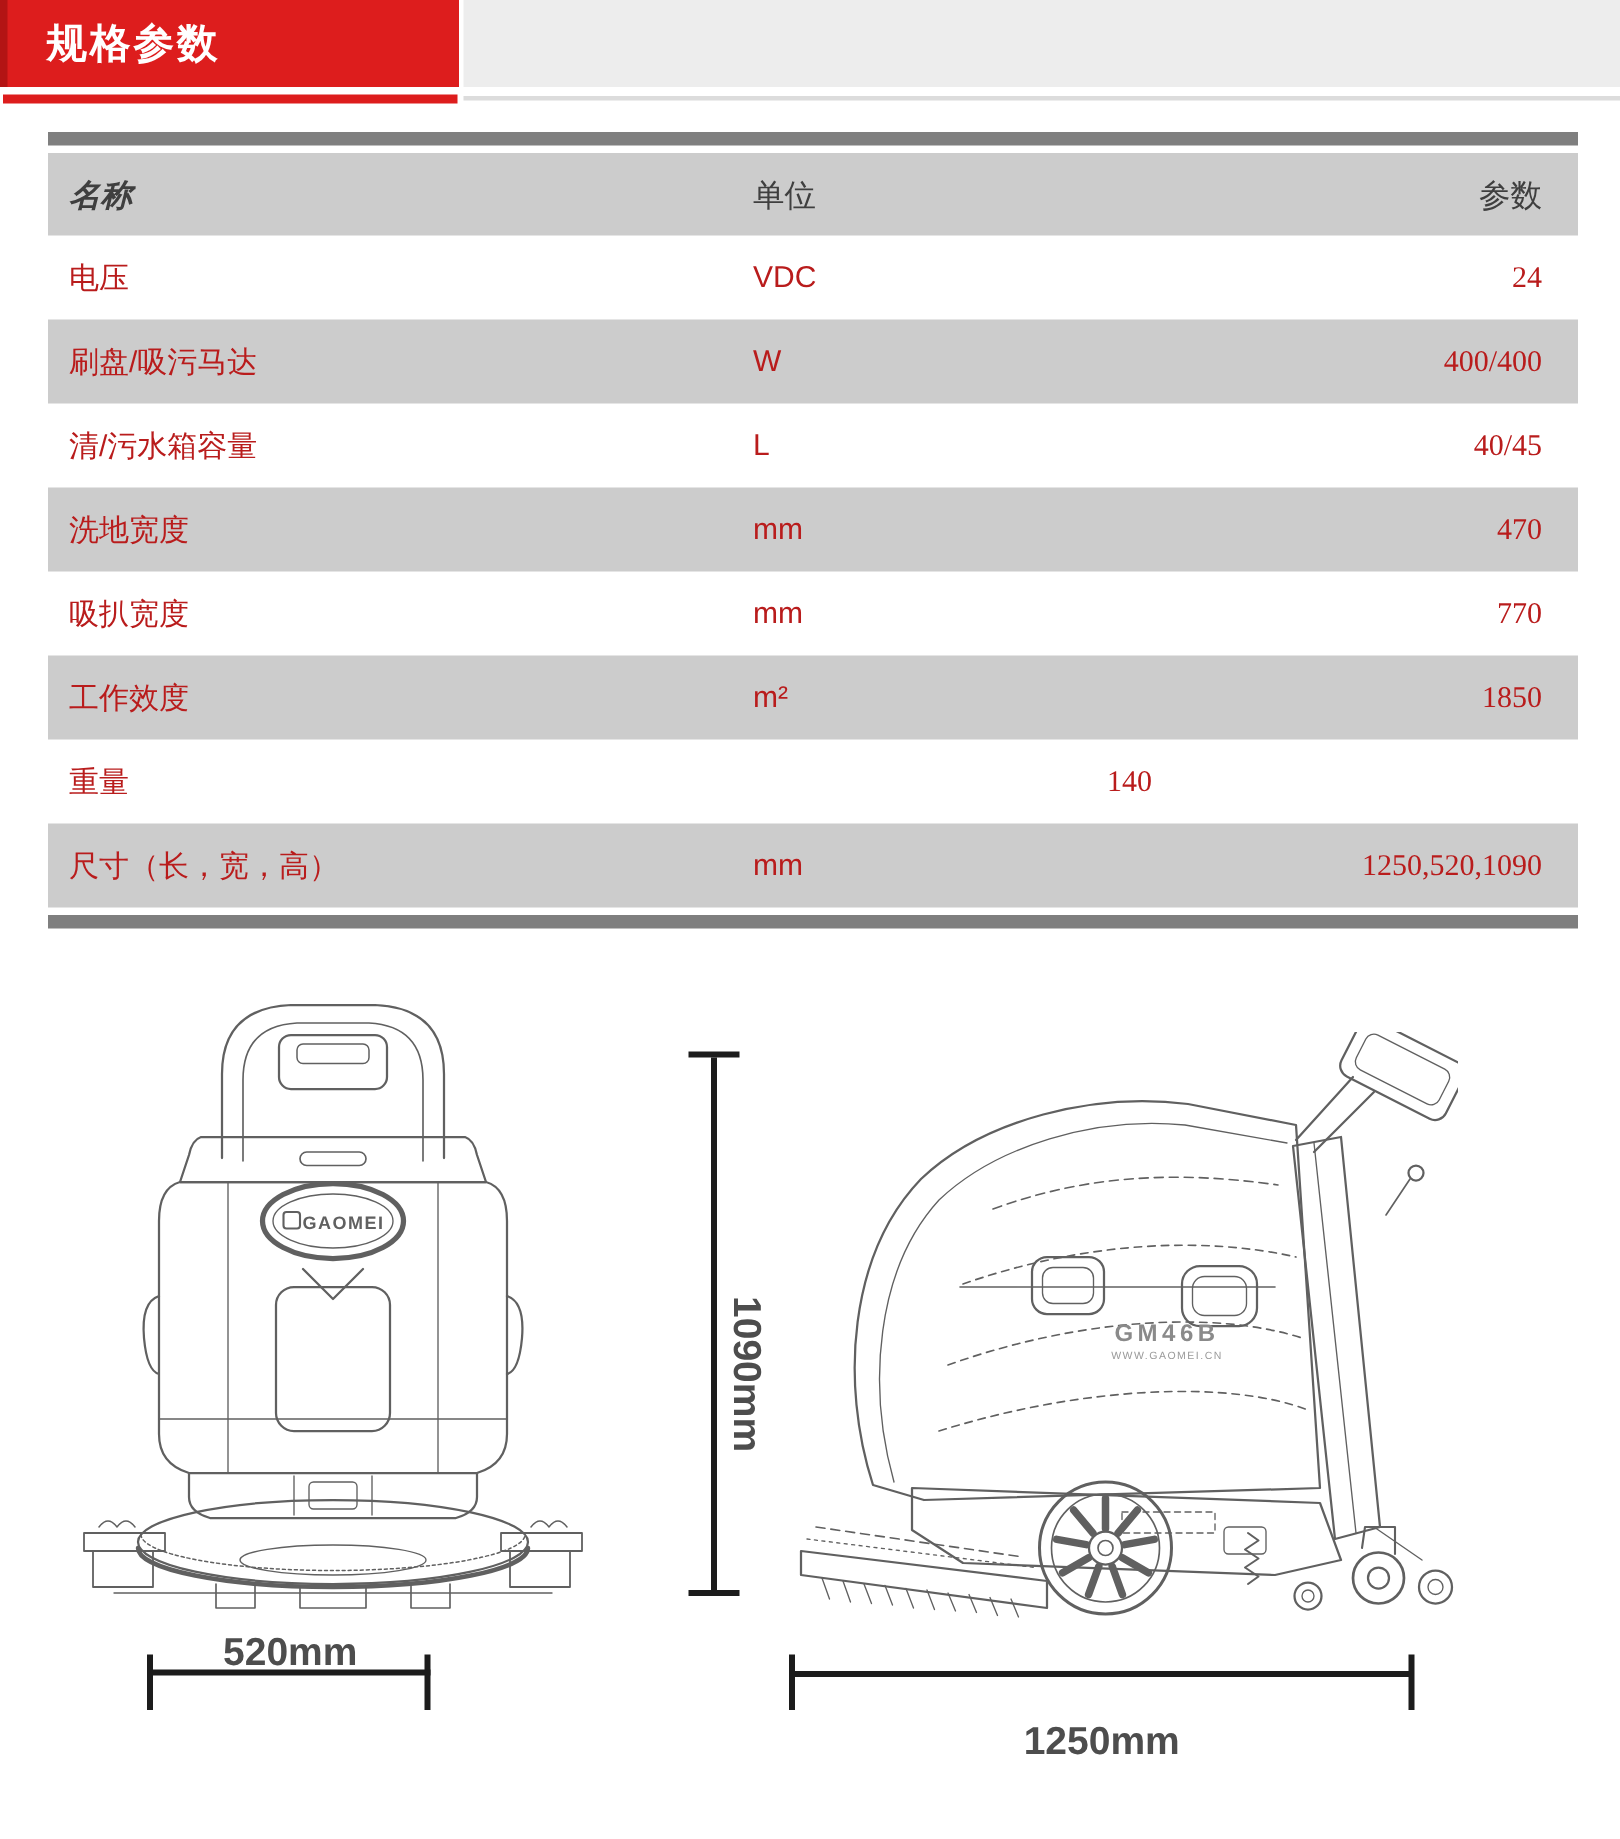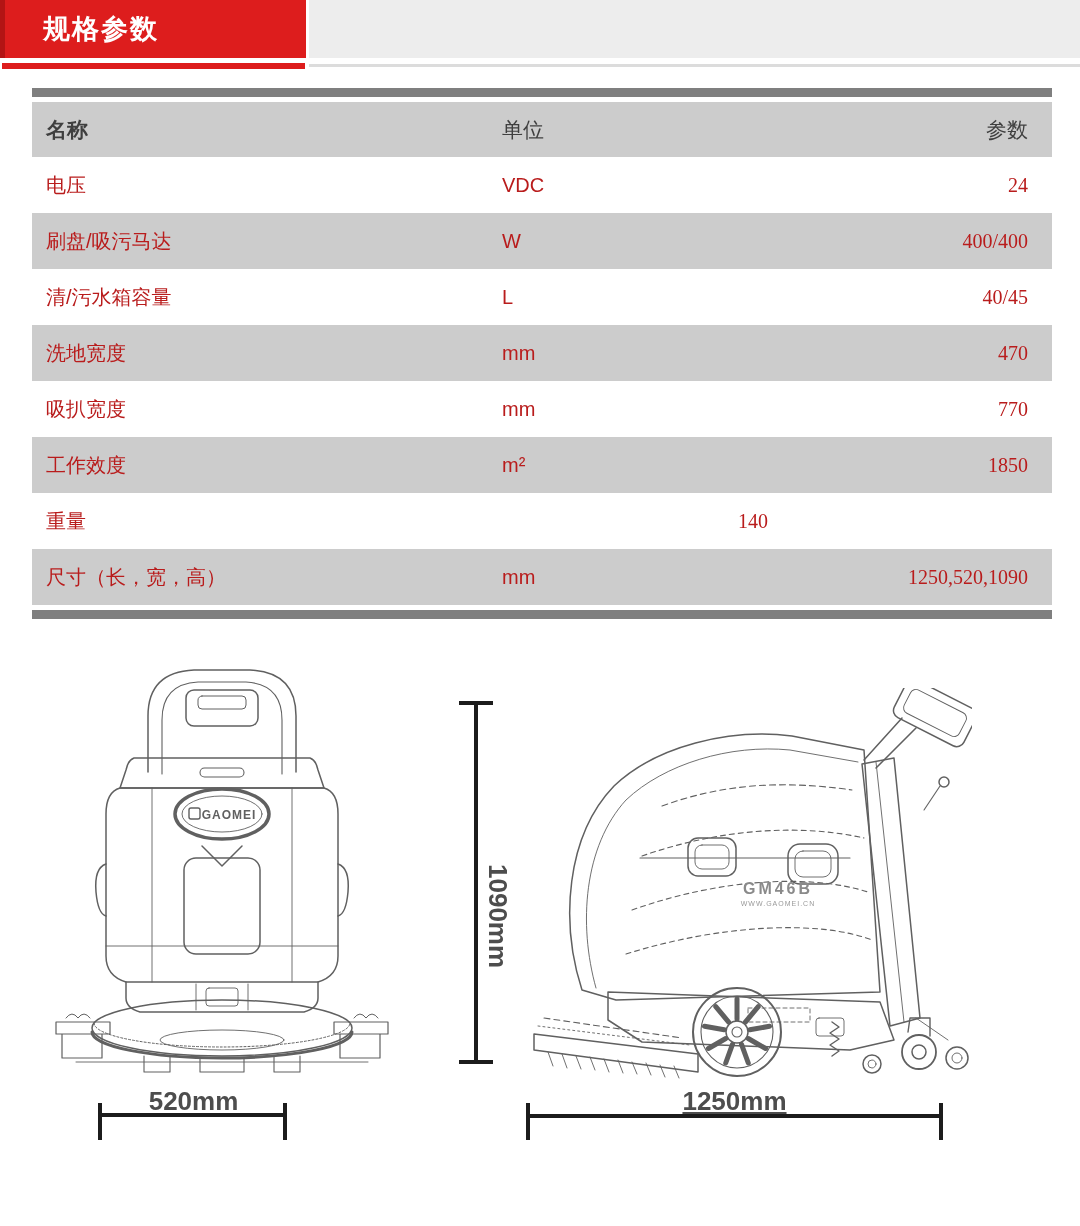"规格参数" .banner-red .title { margin-left: 12px -> none }
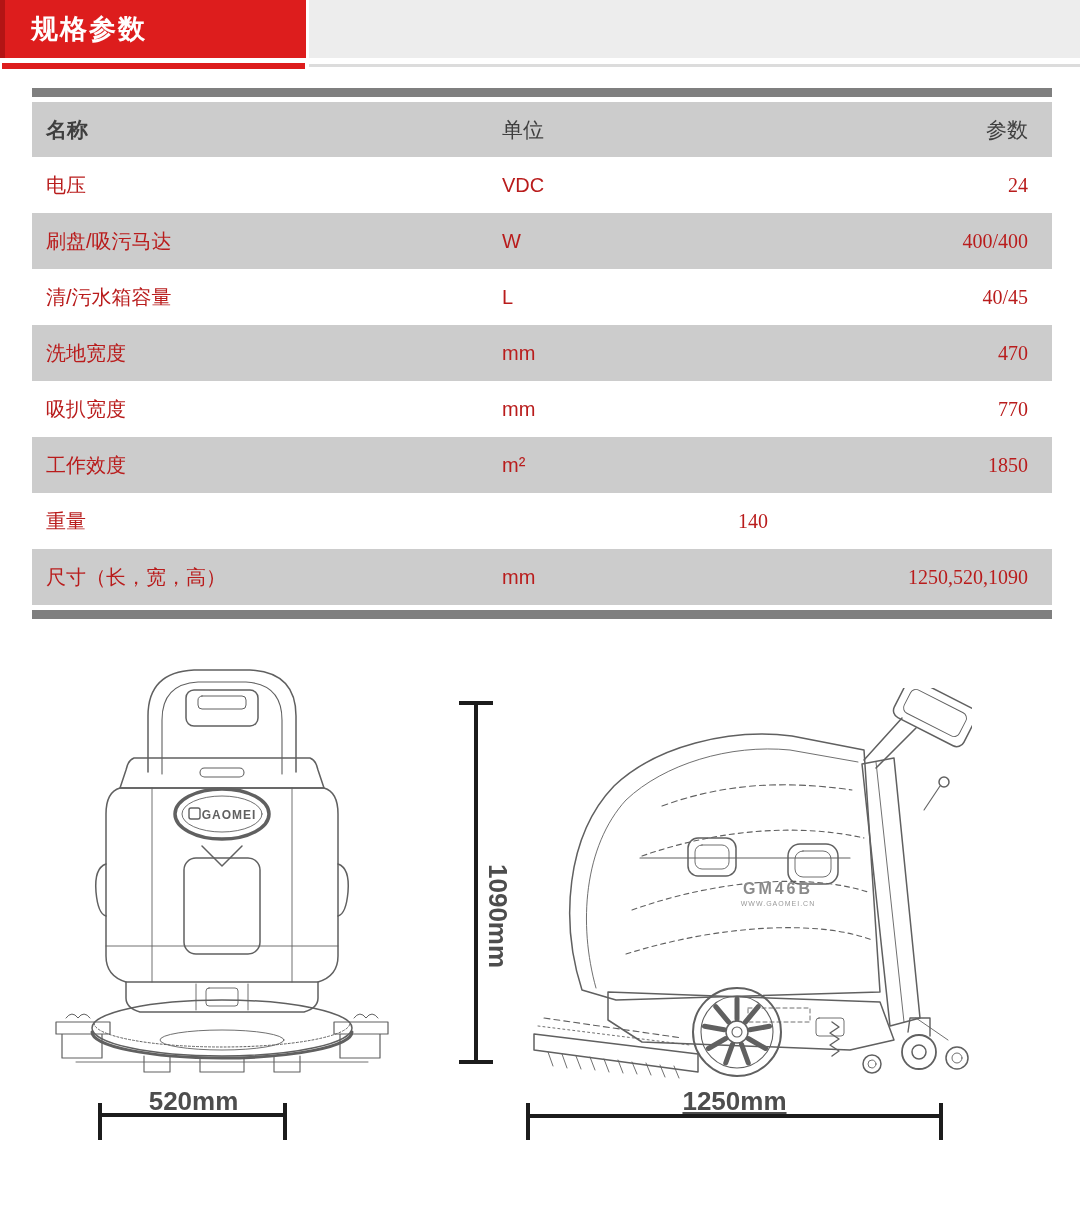"名称" .trow.thead .c.name { font-style: none -> italic }
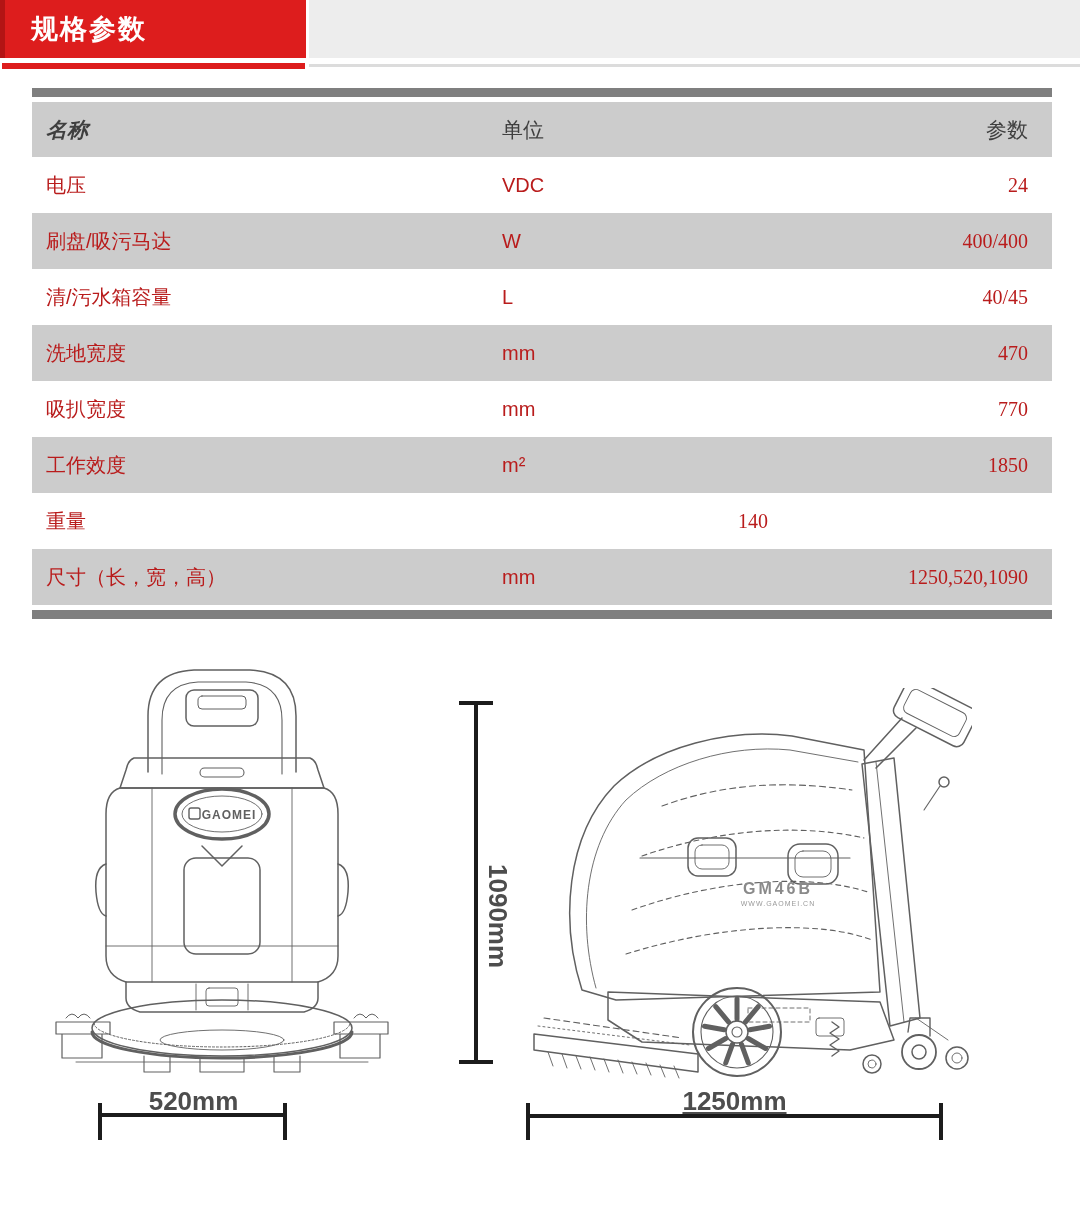"1250mm" div.dim-label { text-decoration: underline -> none; top: 1086px -> 1145px }
